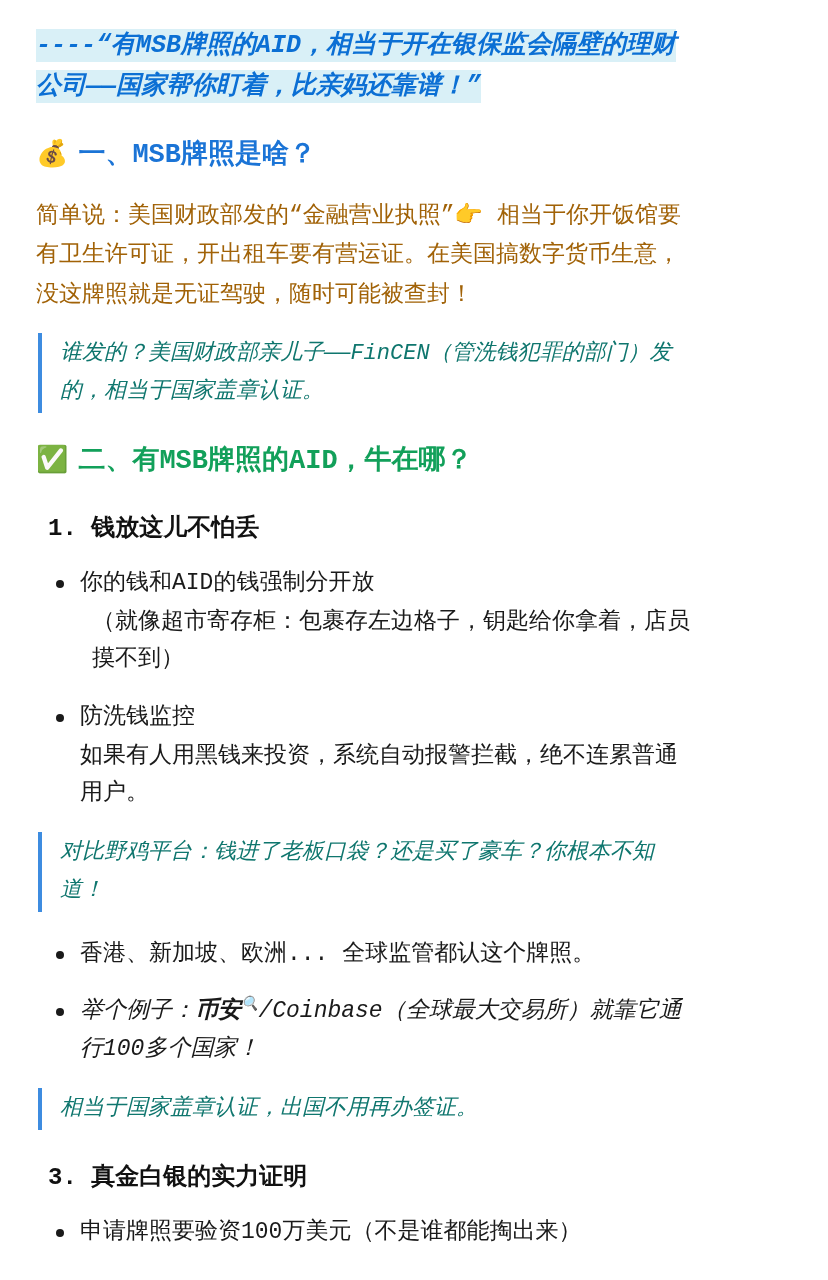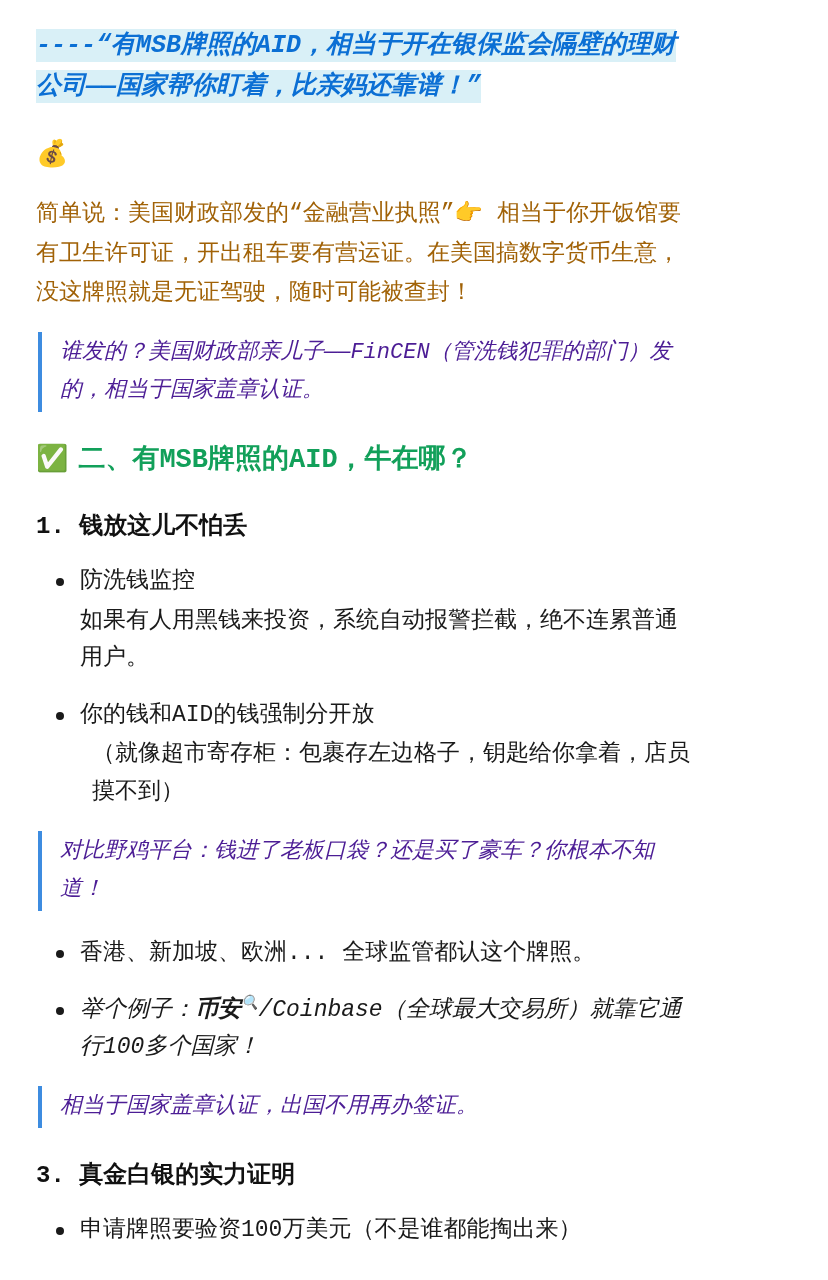"一、MSB牌照是啥？" span { html: none -> <span>一、MSB牌照是啥？</span> }
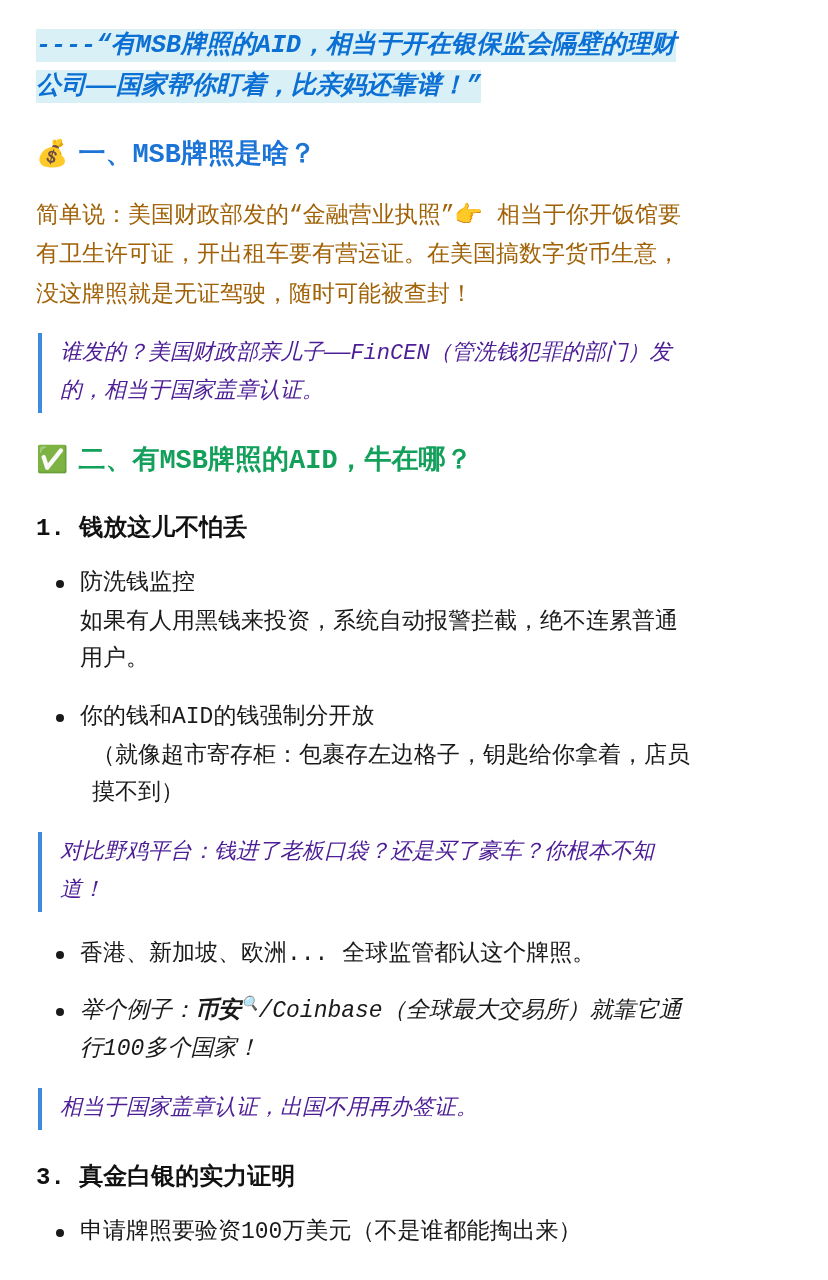"谁发的？美国财政部亲儿子——FinCEN（管洗钱犯罪的部门）发的，相当于国家盖章" .quote { color: #4c1d95 -> #0f766e }
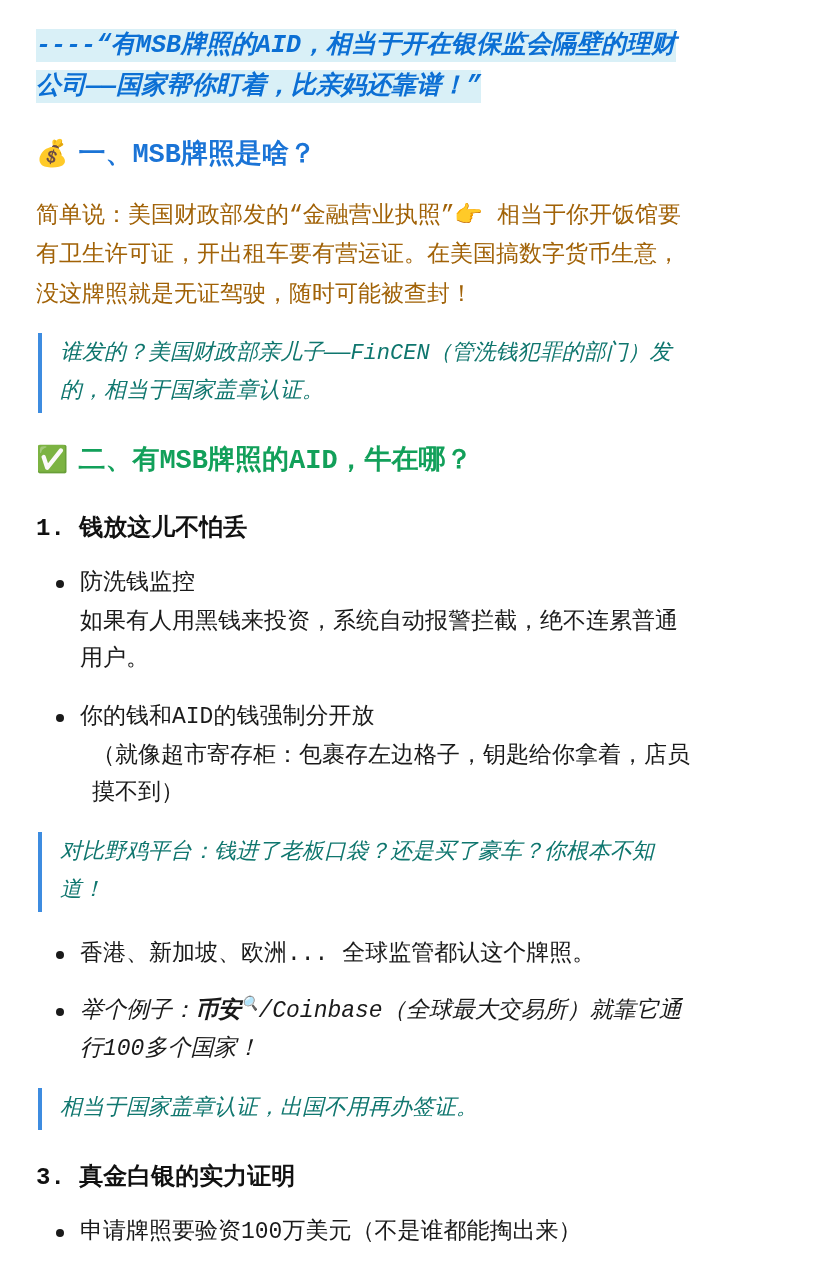"1. 钱放这儿不怕丢" .h3 { margin: 30px 0 18px 0 -> 30px 0 18px 12px }
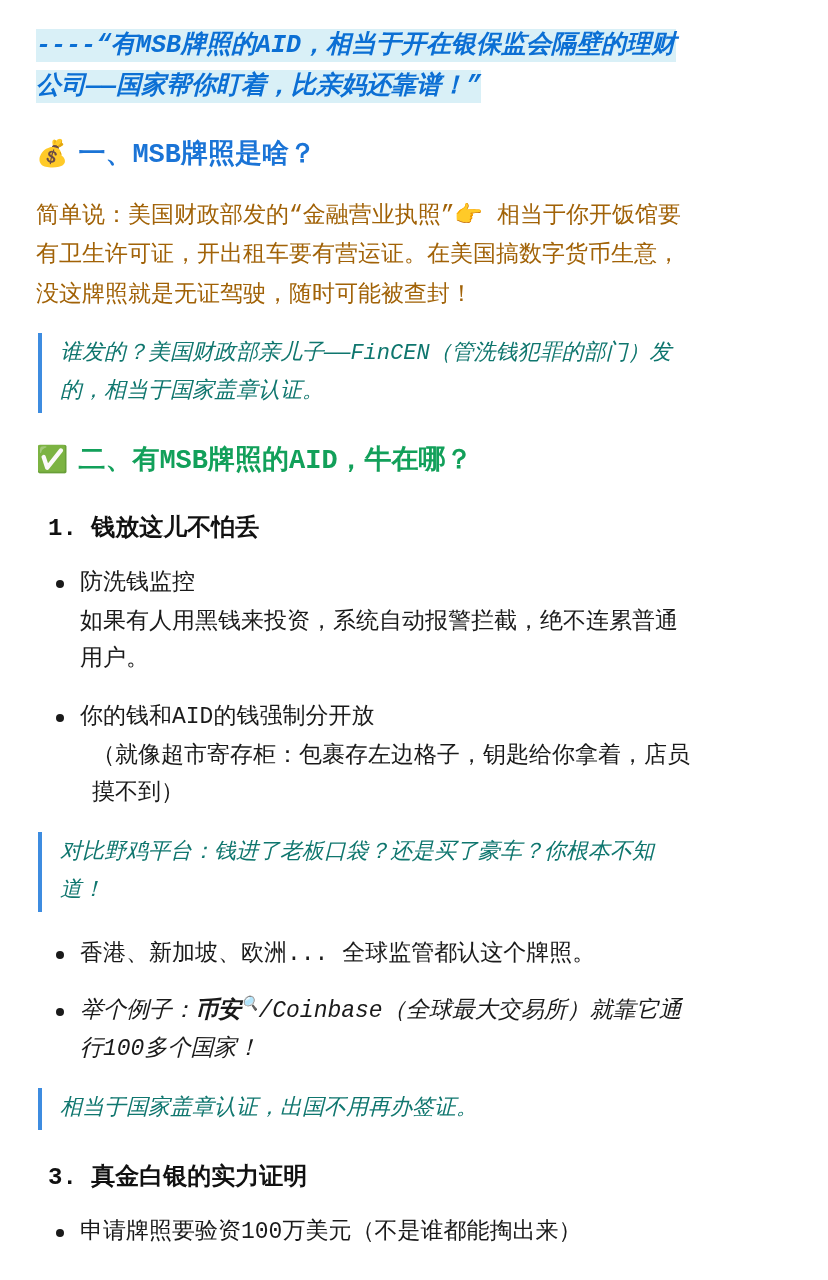"防洗钱监控" li { order: before "你的钱和AID的钱强制分开放" -> after "你的钱和AID的钱强制分开放" }
